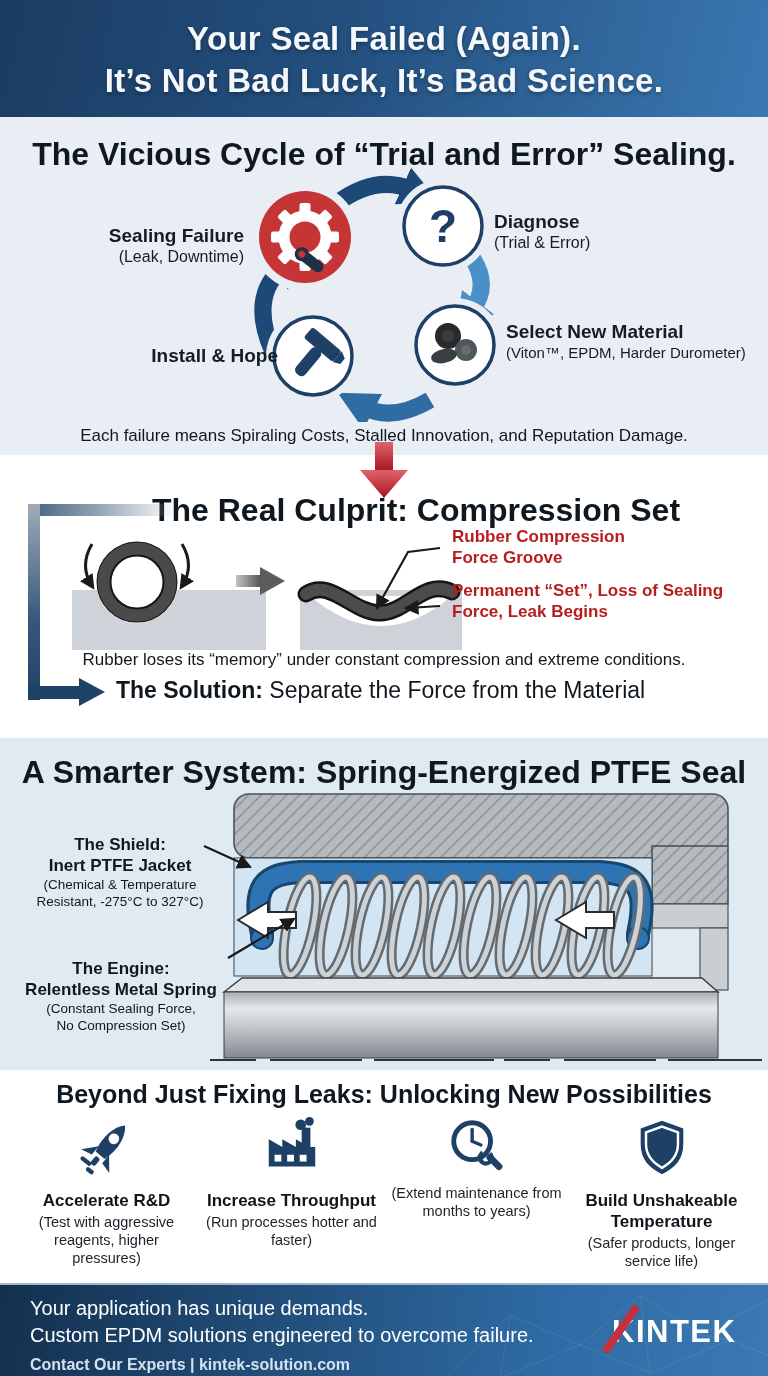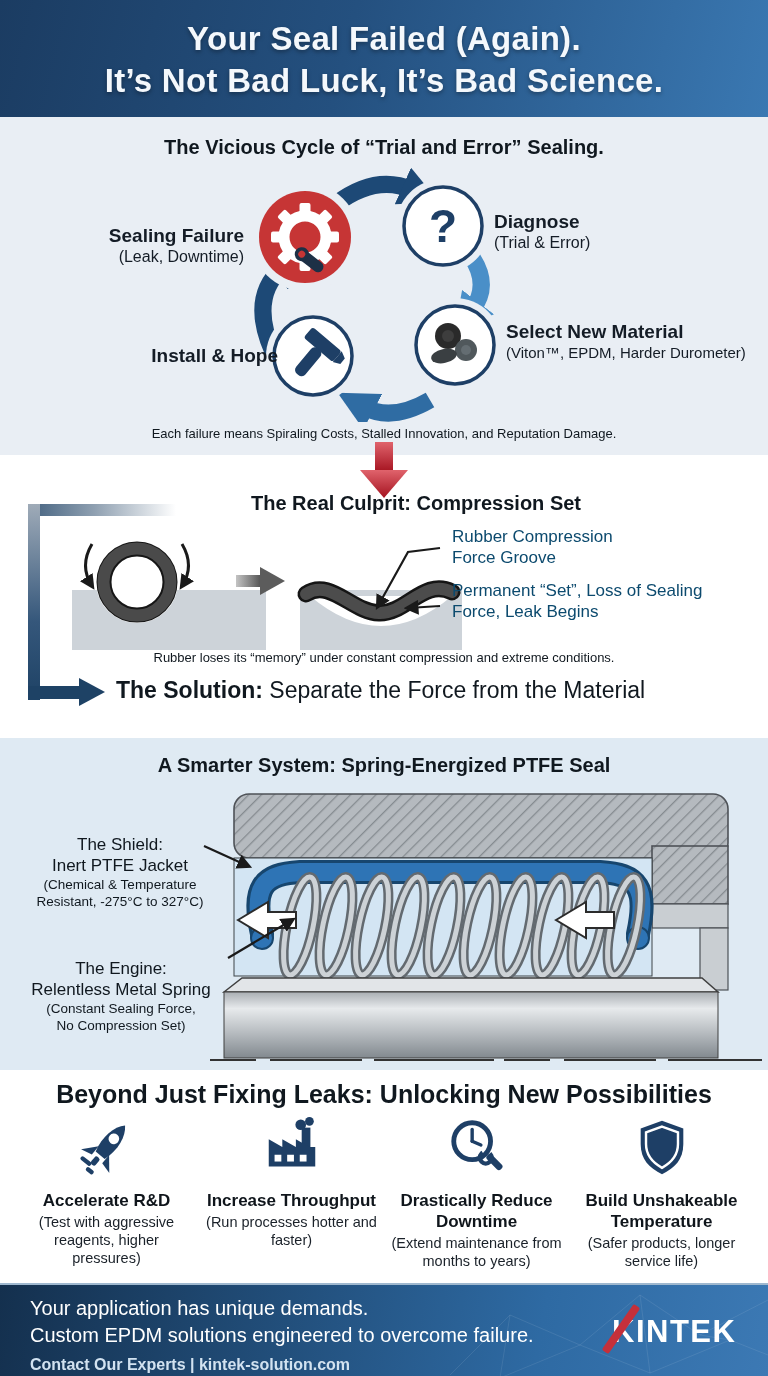"The Vicious Cycle of “Trial" .sec-title { font-size: 20px -> 32px }
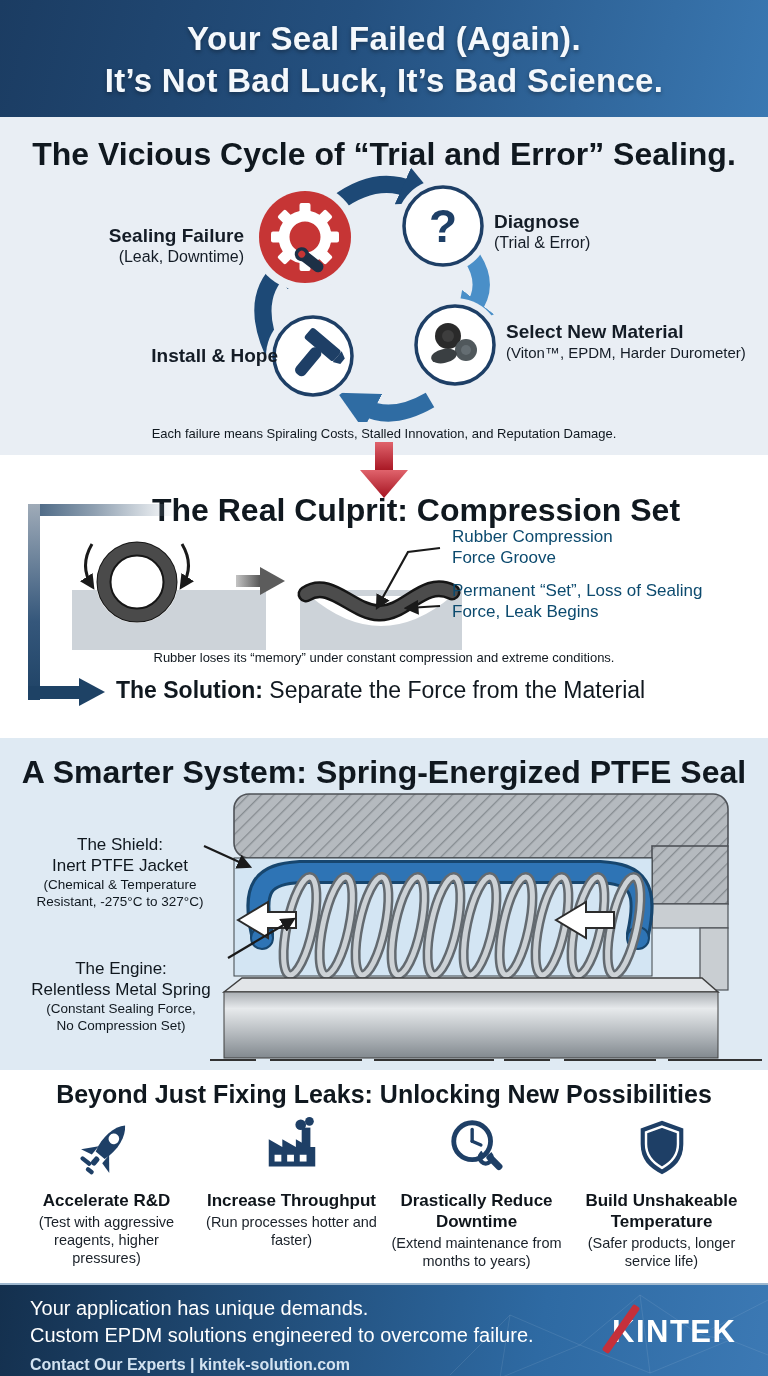"Each failure means Spiraling Costs," .caption { font-size: 13px -> 17px }
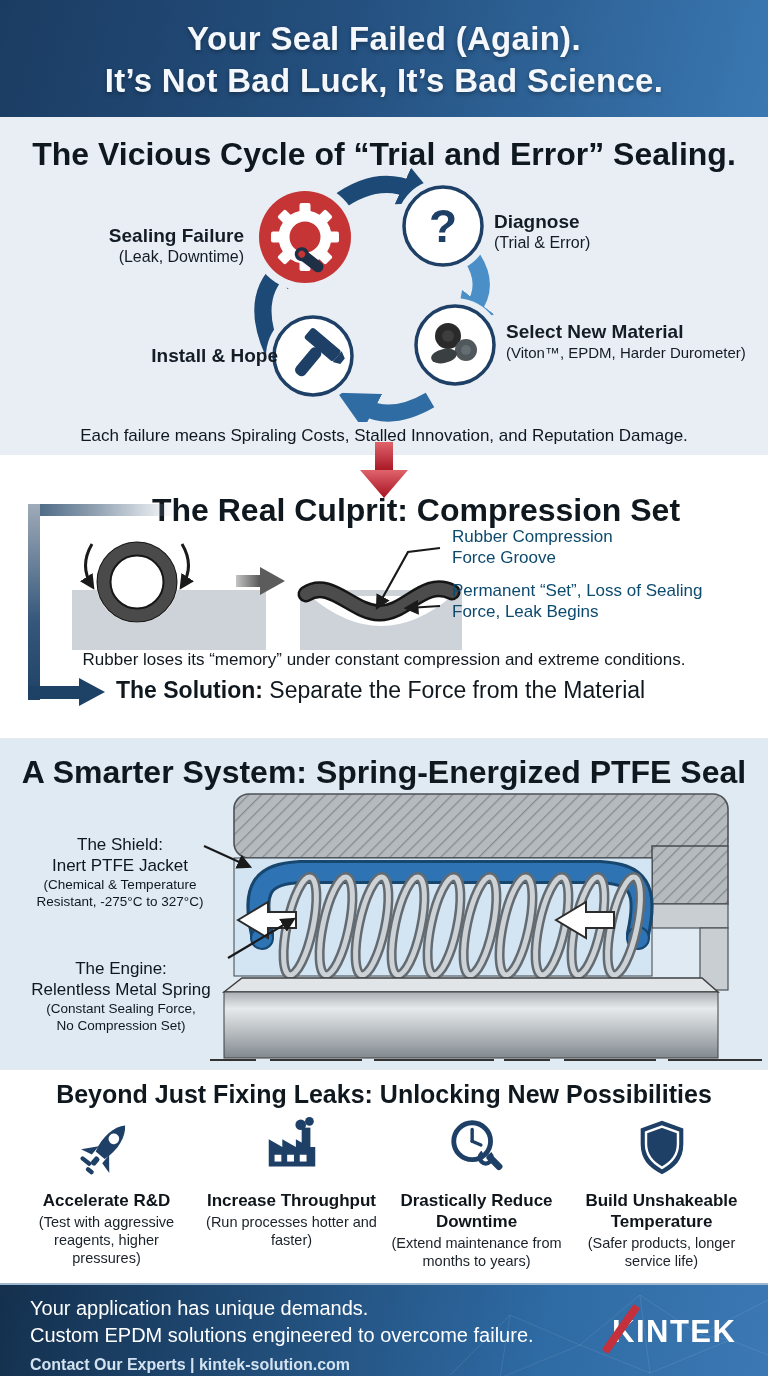"Rubber Compression" .callout { color: #0c4a6e -> #b91c1c; font-weight: 400 -> 700 }
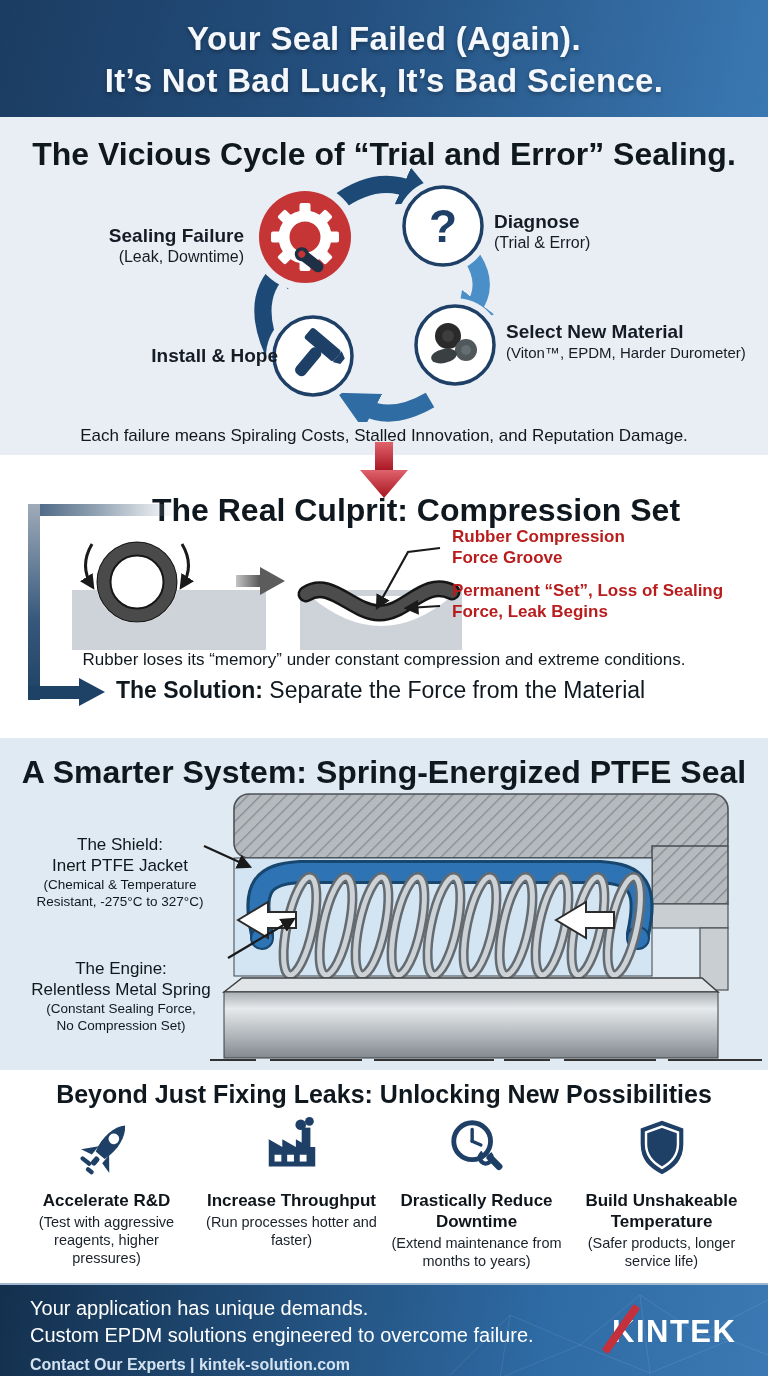"The Shield:" .sys-label .b { font-weight: 400 -> 700 }
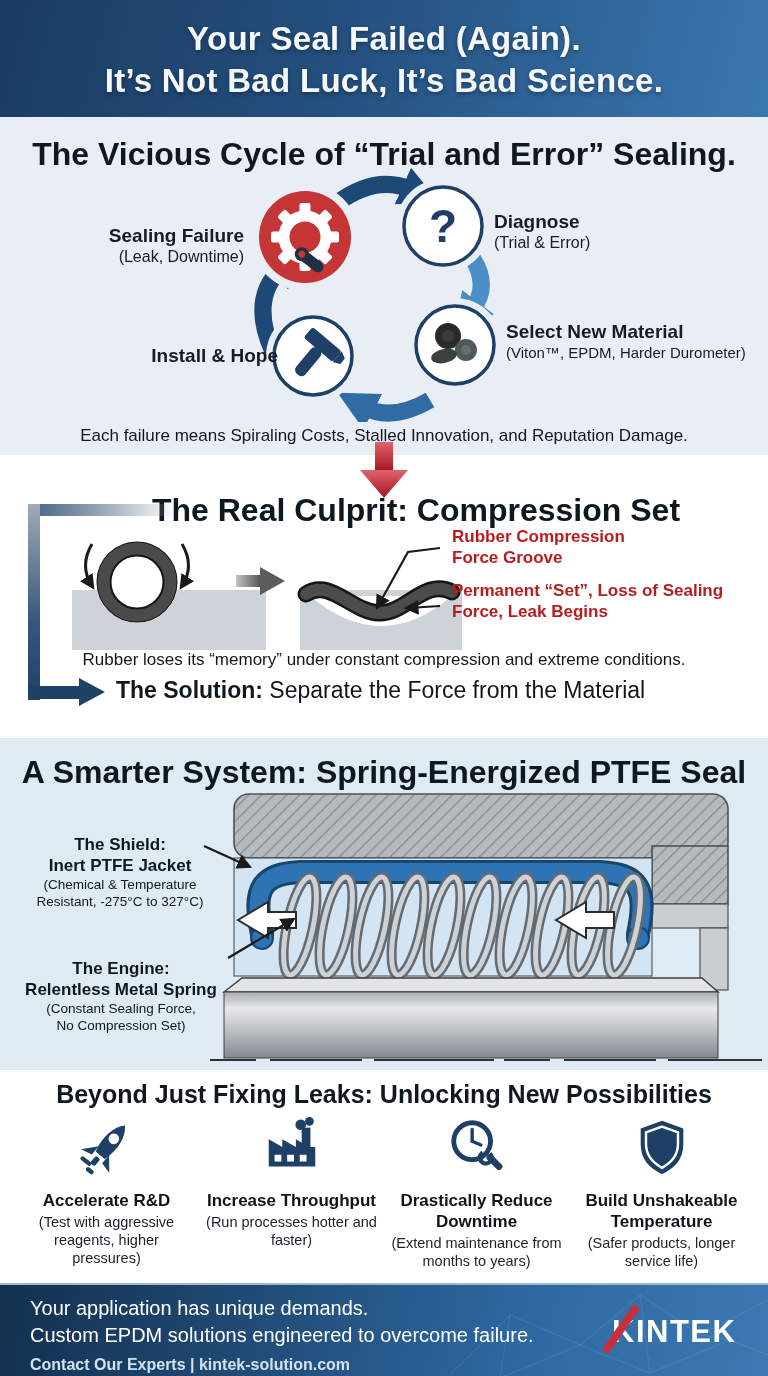"Drastically Reduce Downtime" div.blabel { html: <div>Drastically Reduce Downtime</div> -> none }
